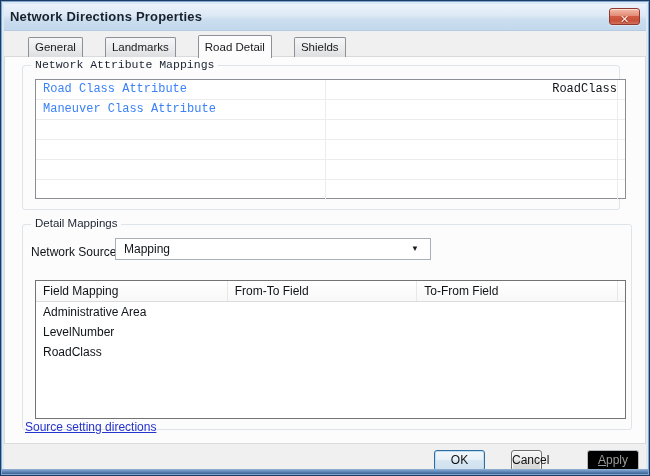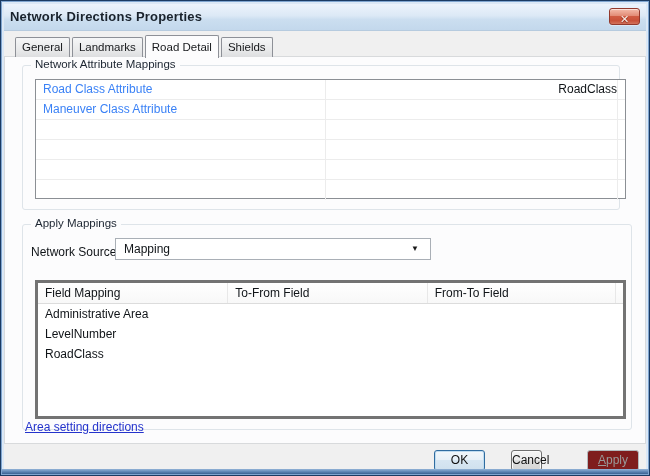"General" .tabstrip { gap: none -> 20px; left: 14px -> 27px }
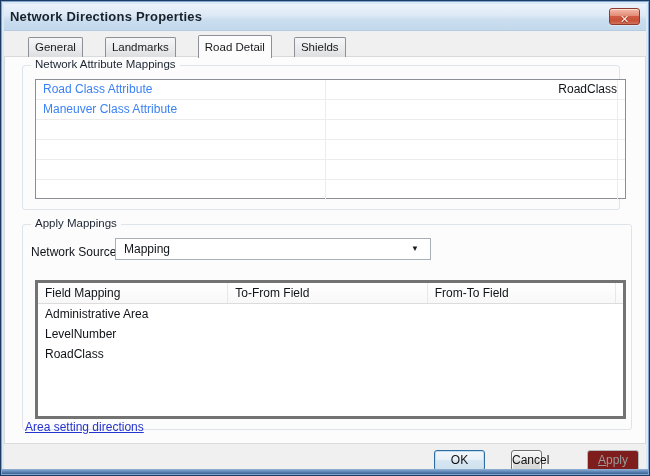"Network Attribute Mappings" .gb-attr { font-family: none -> Liberation Mono, monospace }
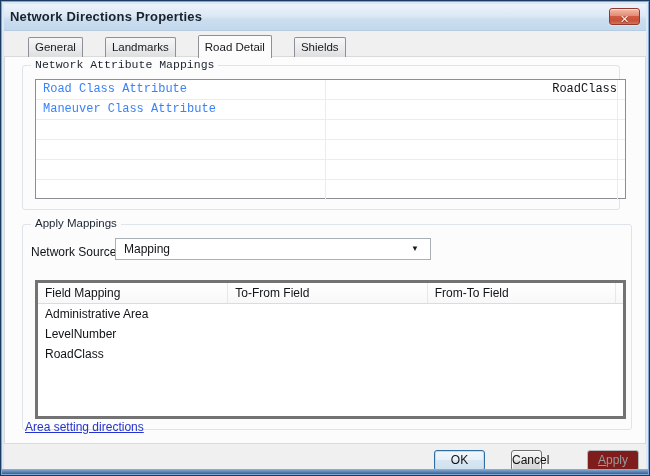"Apply Mappings" span.gb-label { text: Apply -> Detail }
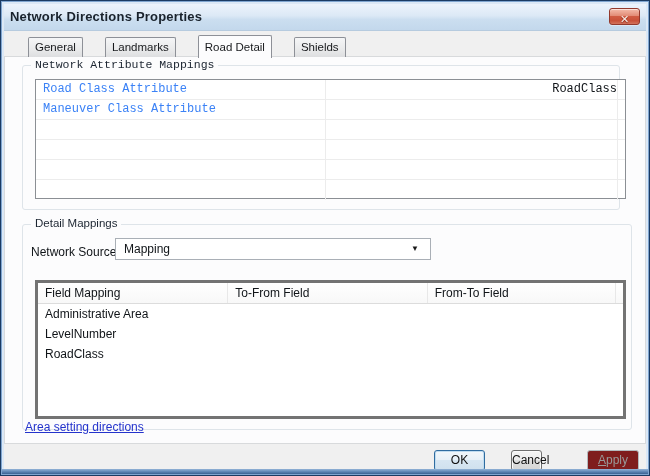"Field Mapping" .field-table { border: 3px solid #737373 -> 1px solid #737373 }
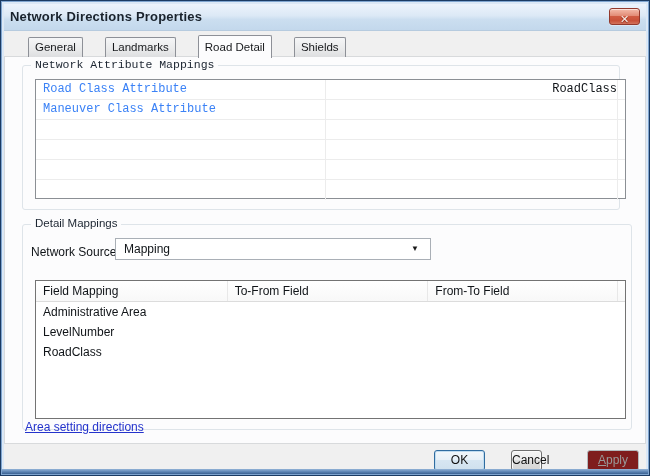"To-From Field" div.ft-h { order: before "From-To Field" -> after "From-To Field" }
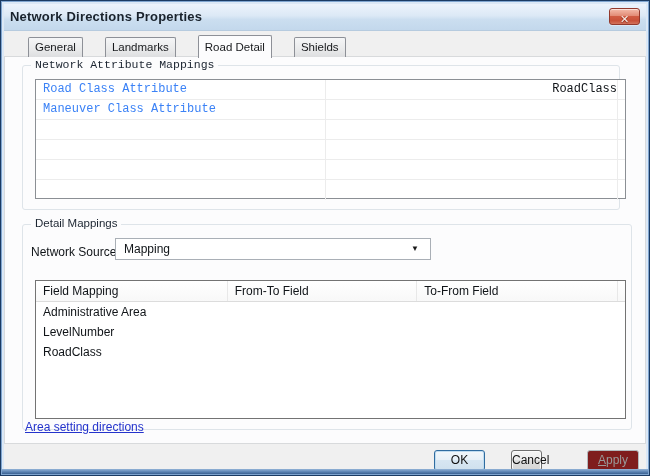"Area setting directions" a.about-link { text: Area -> Source }
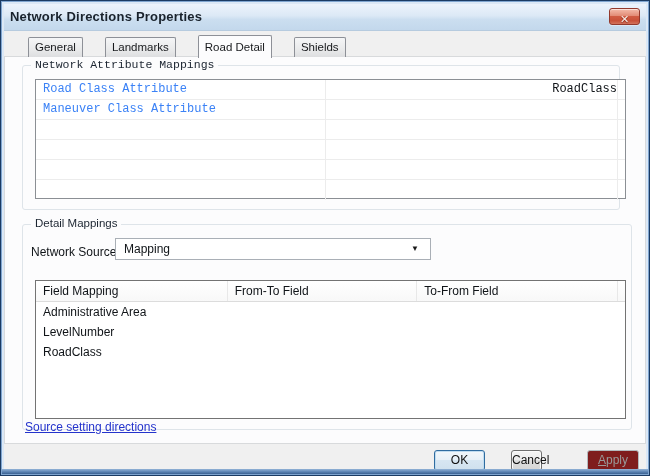"Apply" .btn-apply { background: #7f1d1d -> #000000 }
